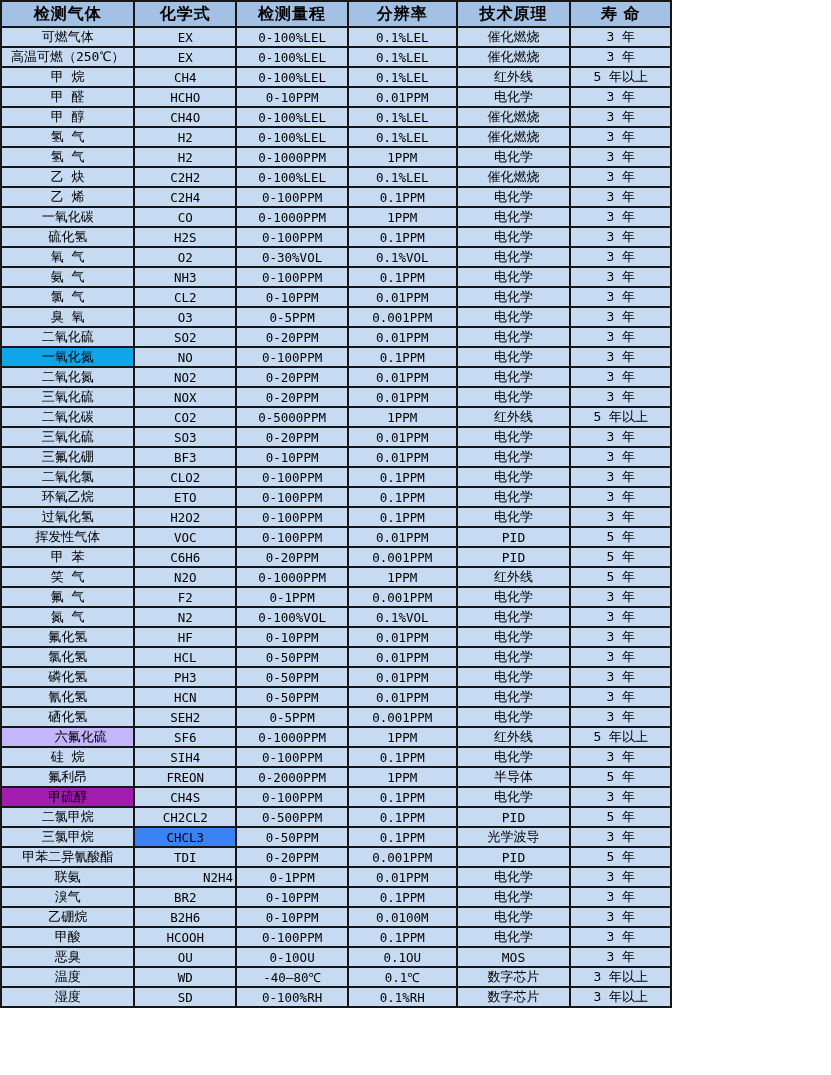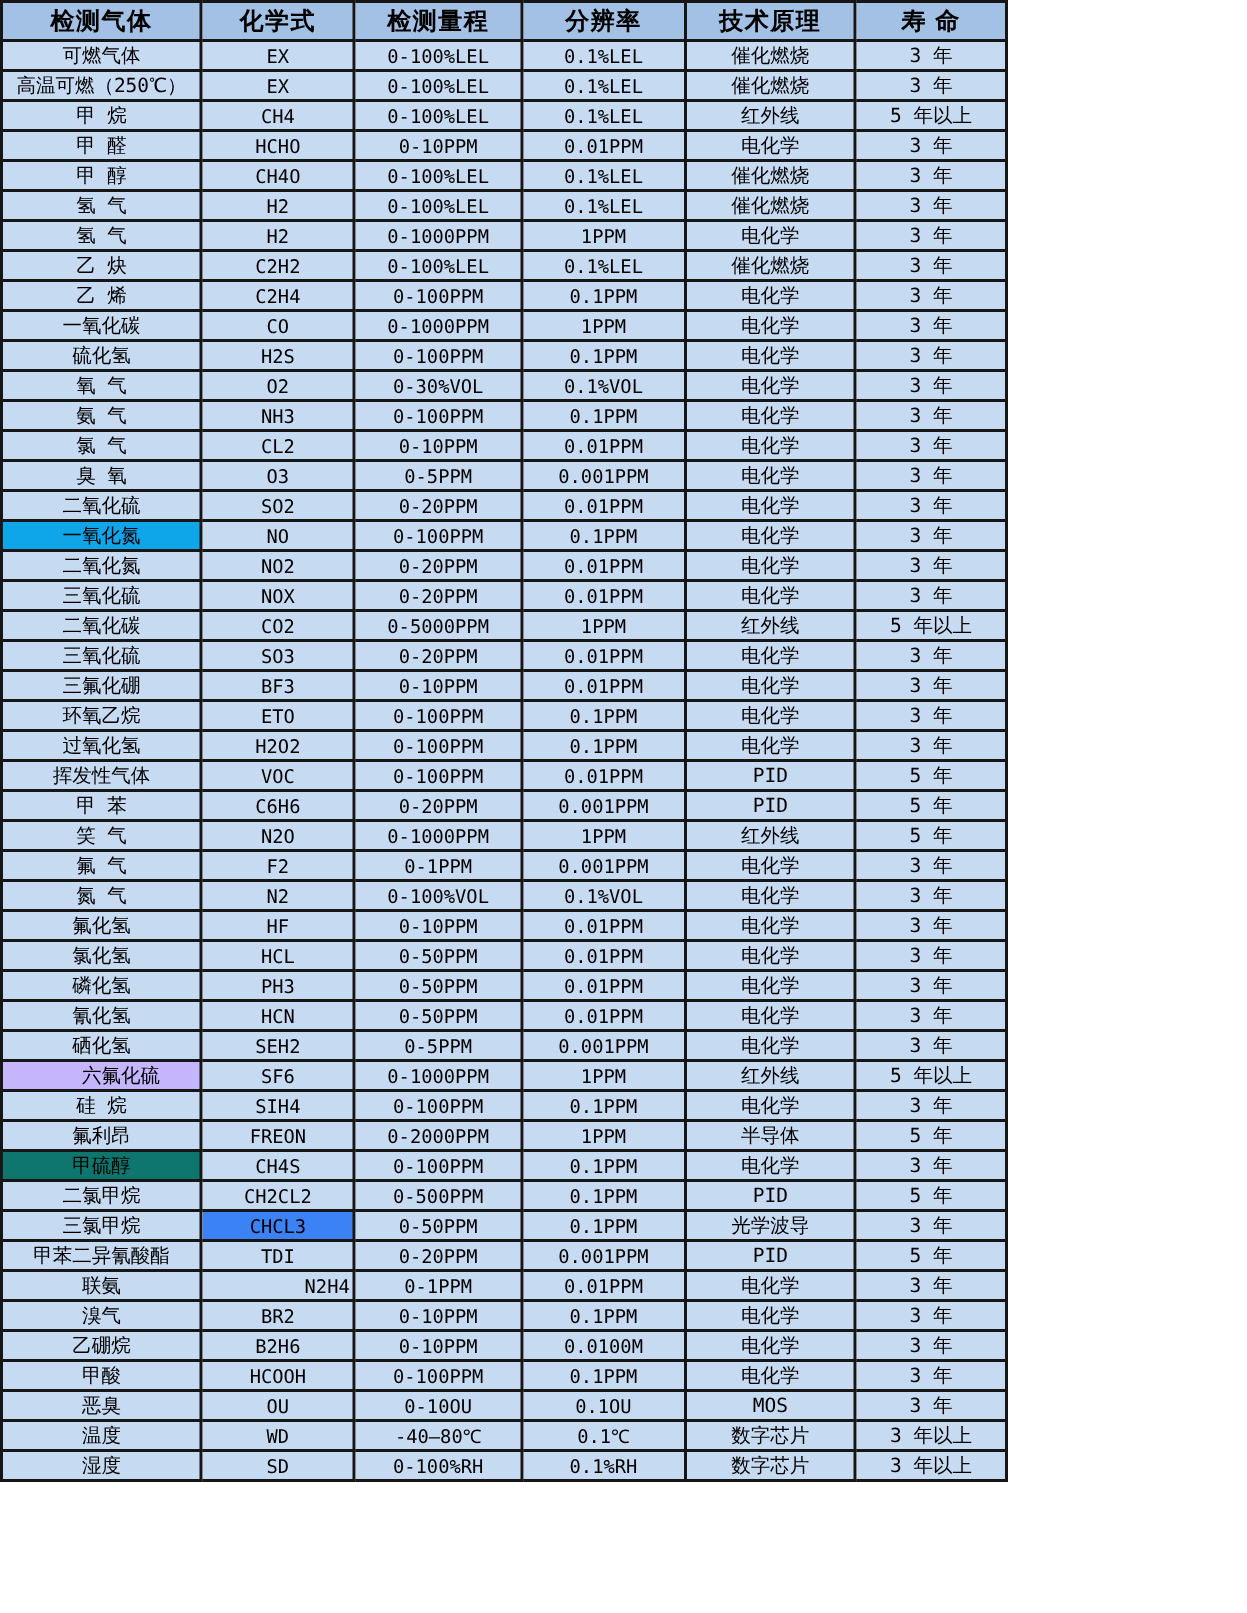"二氧化氯" tr { html: none -> <tr> <td>二氧化氯</td> <td>CLO2</td> <td>0-100PPM</td> <td>0.1PPM</td> <td>电化学</td> <td>3 年</td> </tr> }
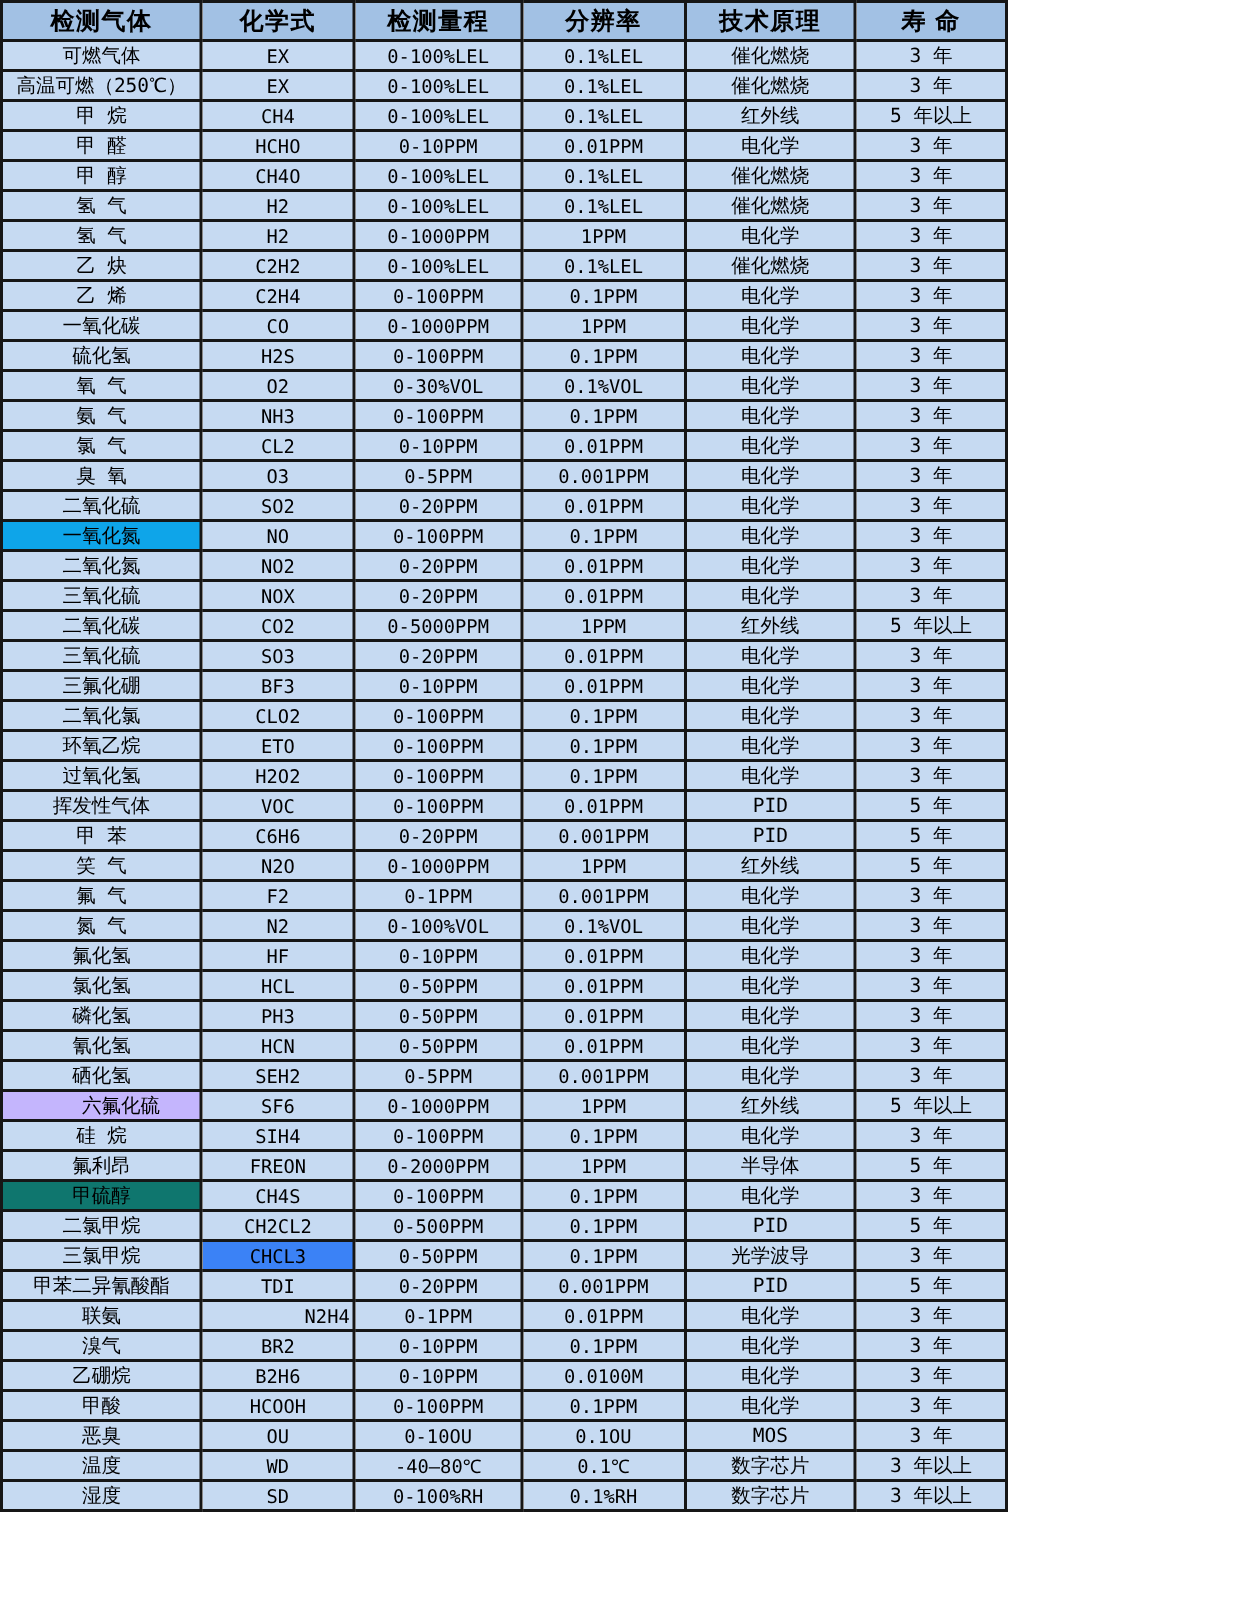"甲硫醇" td.c-gas-name { background: #0f766e -> #a21caf }
